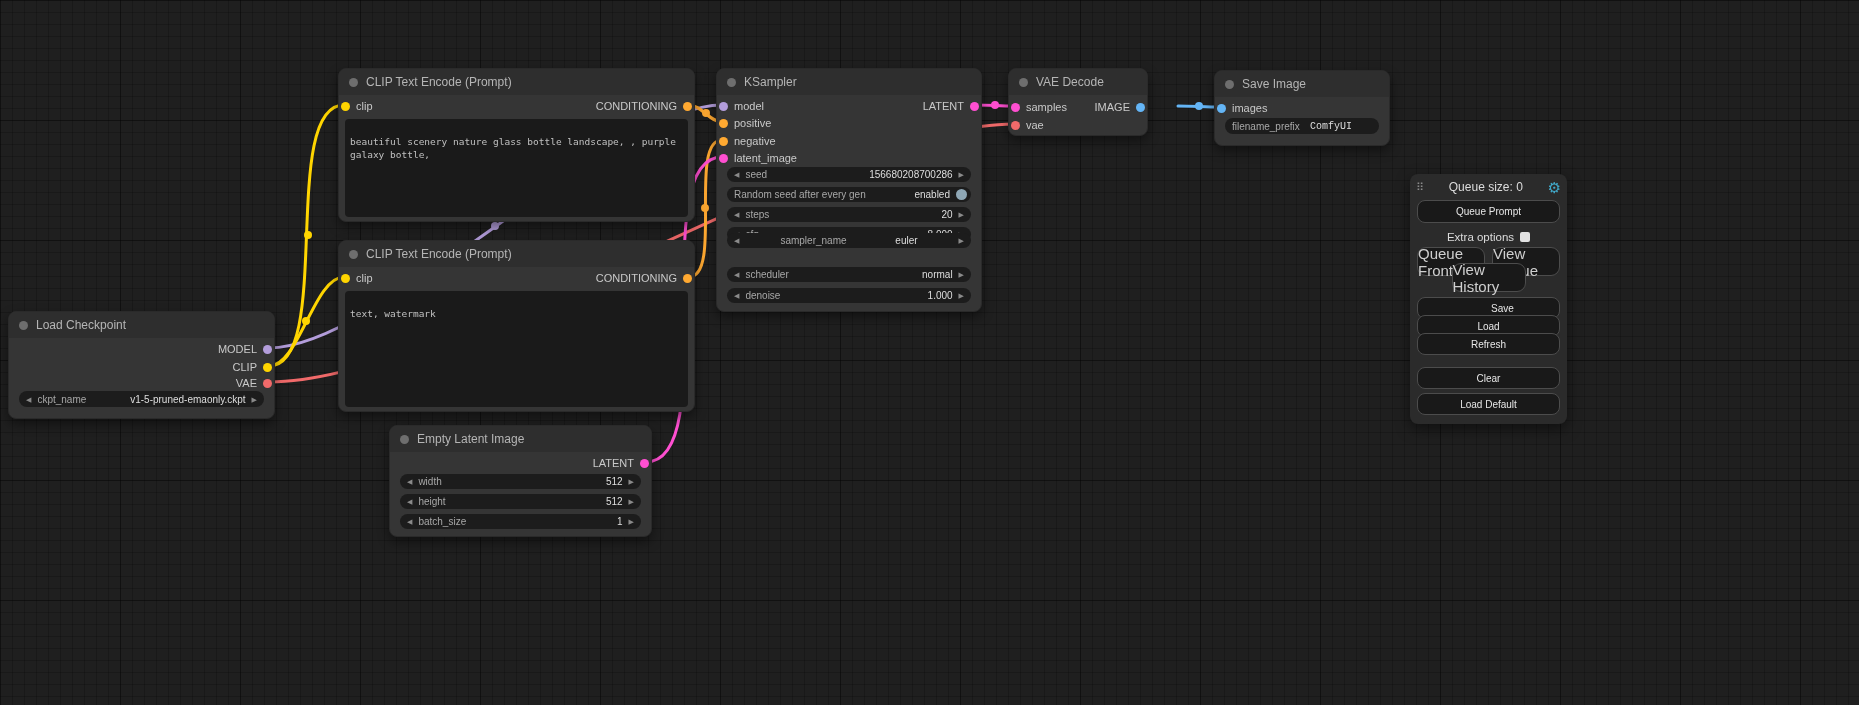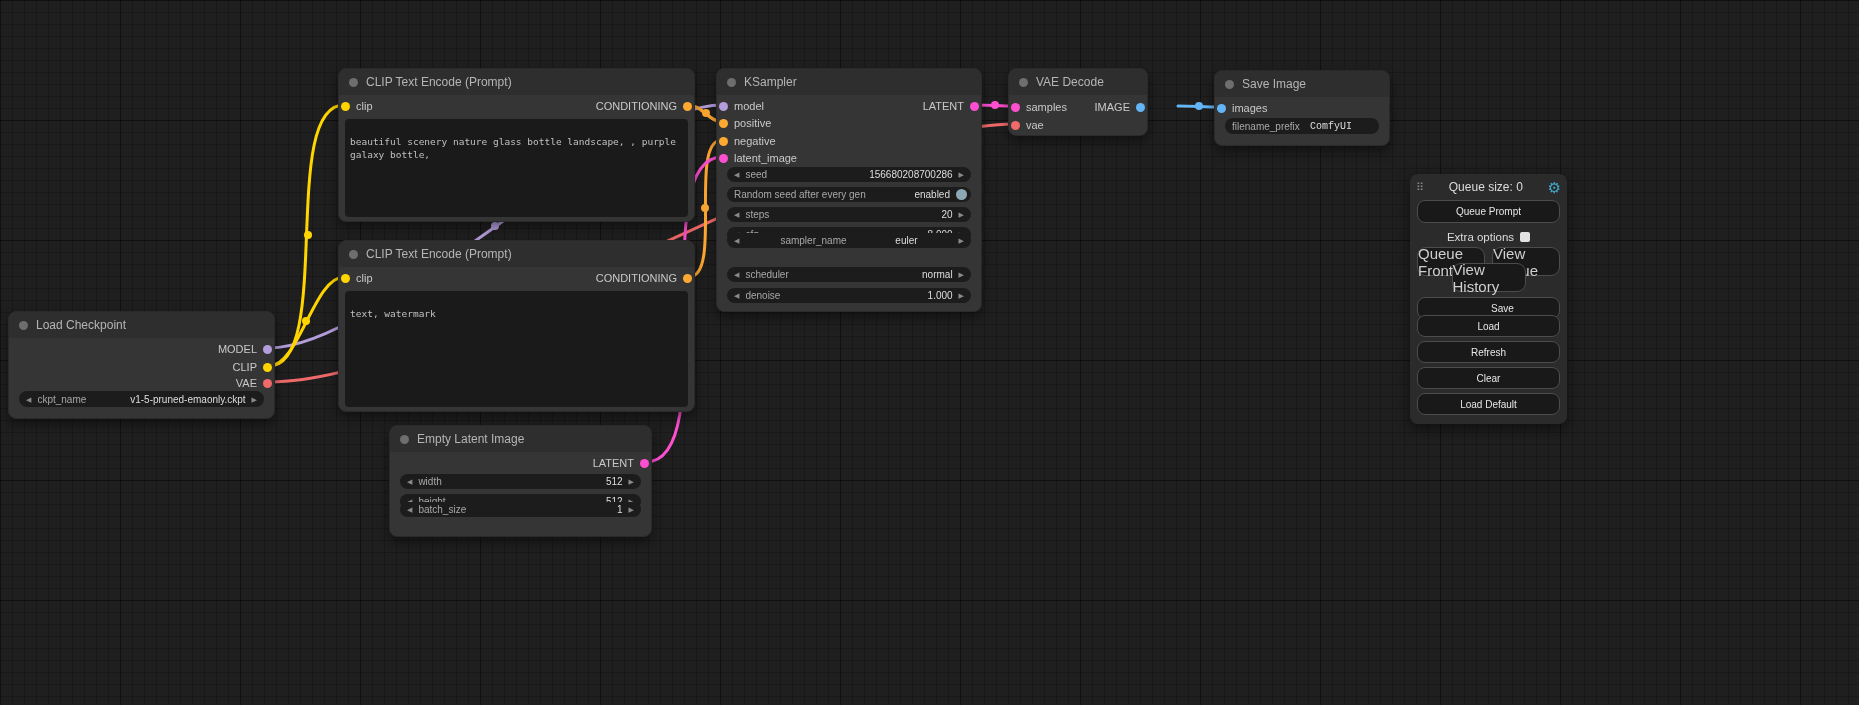"Refresh" div.qbtn { top: 167px -> 159px }
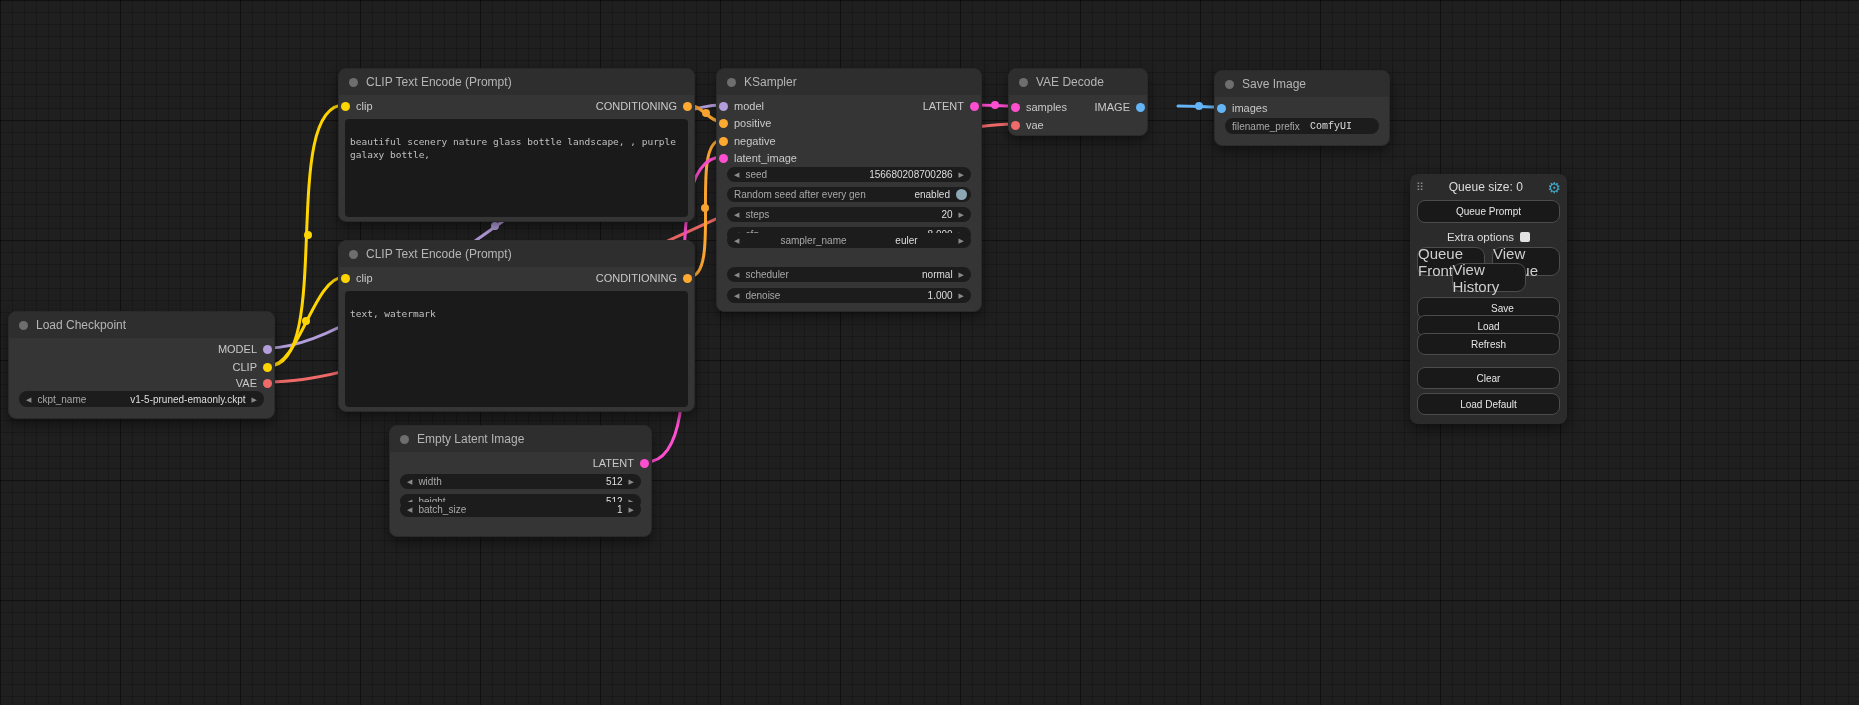"batch_size" div.widget { top: 76px -> 88px }
